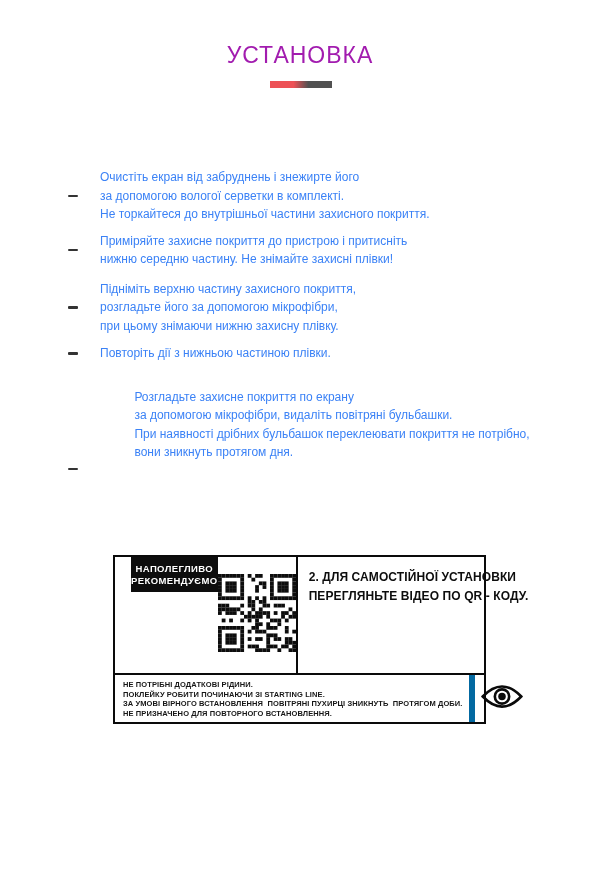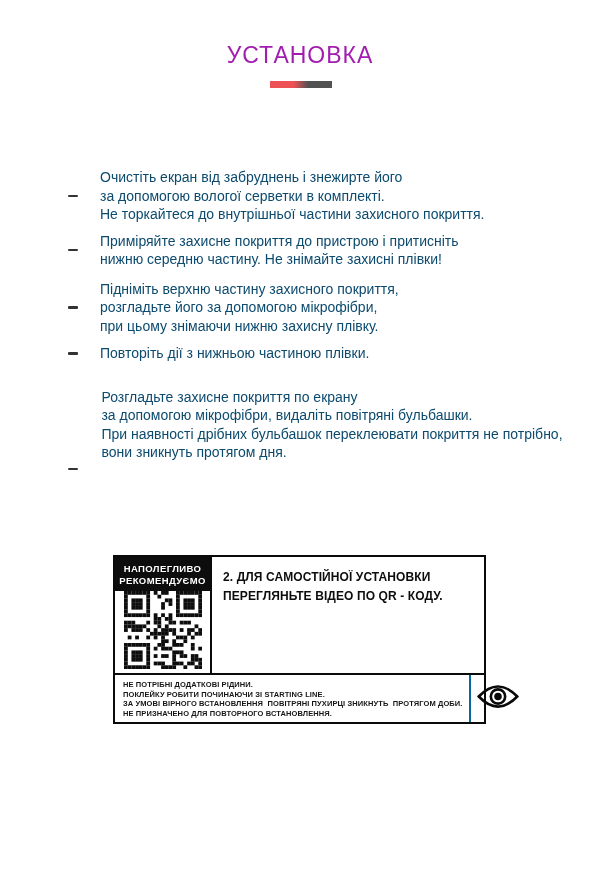"Очистіть екран від забруднень і" .instruction-text { color: #0c4a6e -> #3b82f6; font-size: 14px -> 12px }
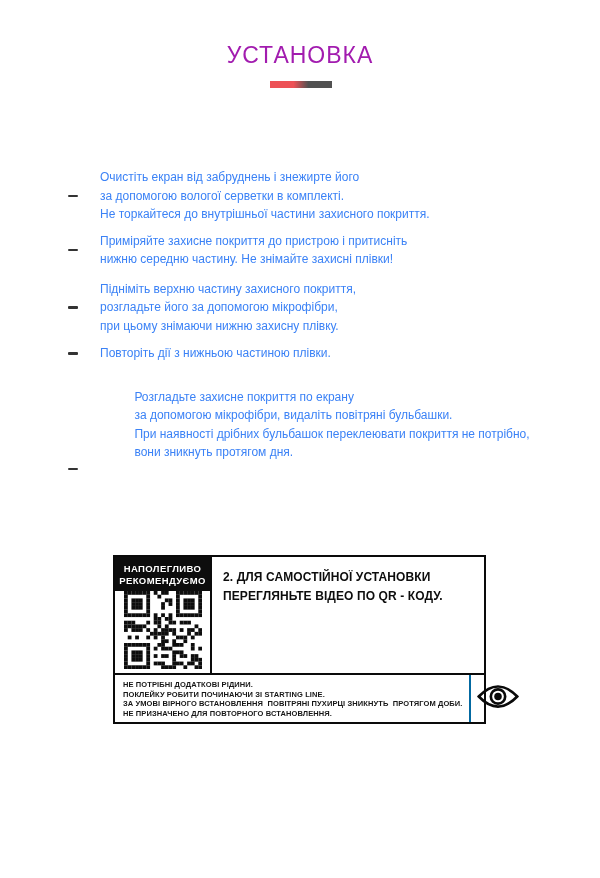"НАПОЛЕГЛИВО" .box-left-col { flex-direction: column -> row; margin-left: none -> 16px }
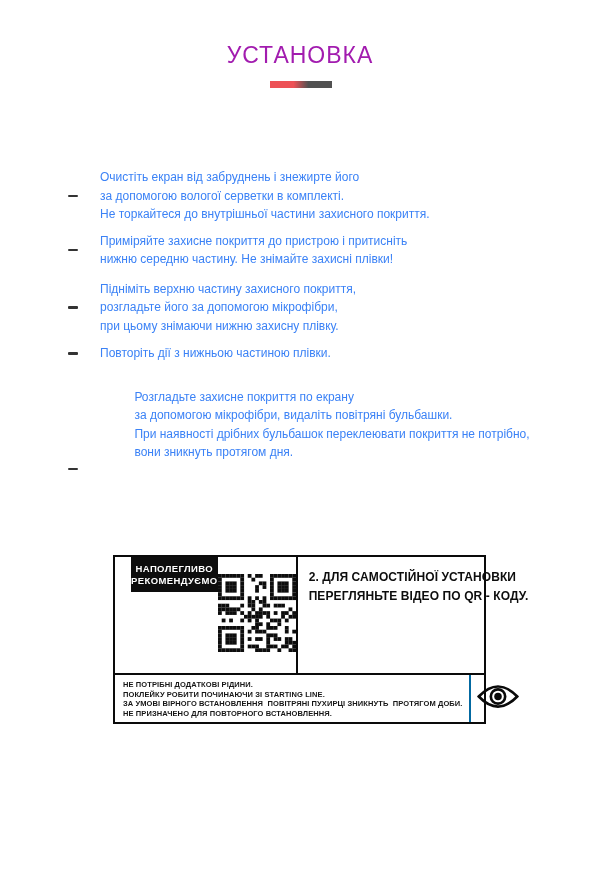"НЕ ПОТРІБНІ ДОДАТКОВІ РІДИНИ." .box-notes { border-right: 2px solid #0369a1 -> 6px solid #0369a1 }
